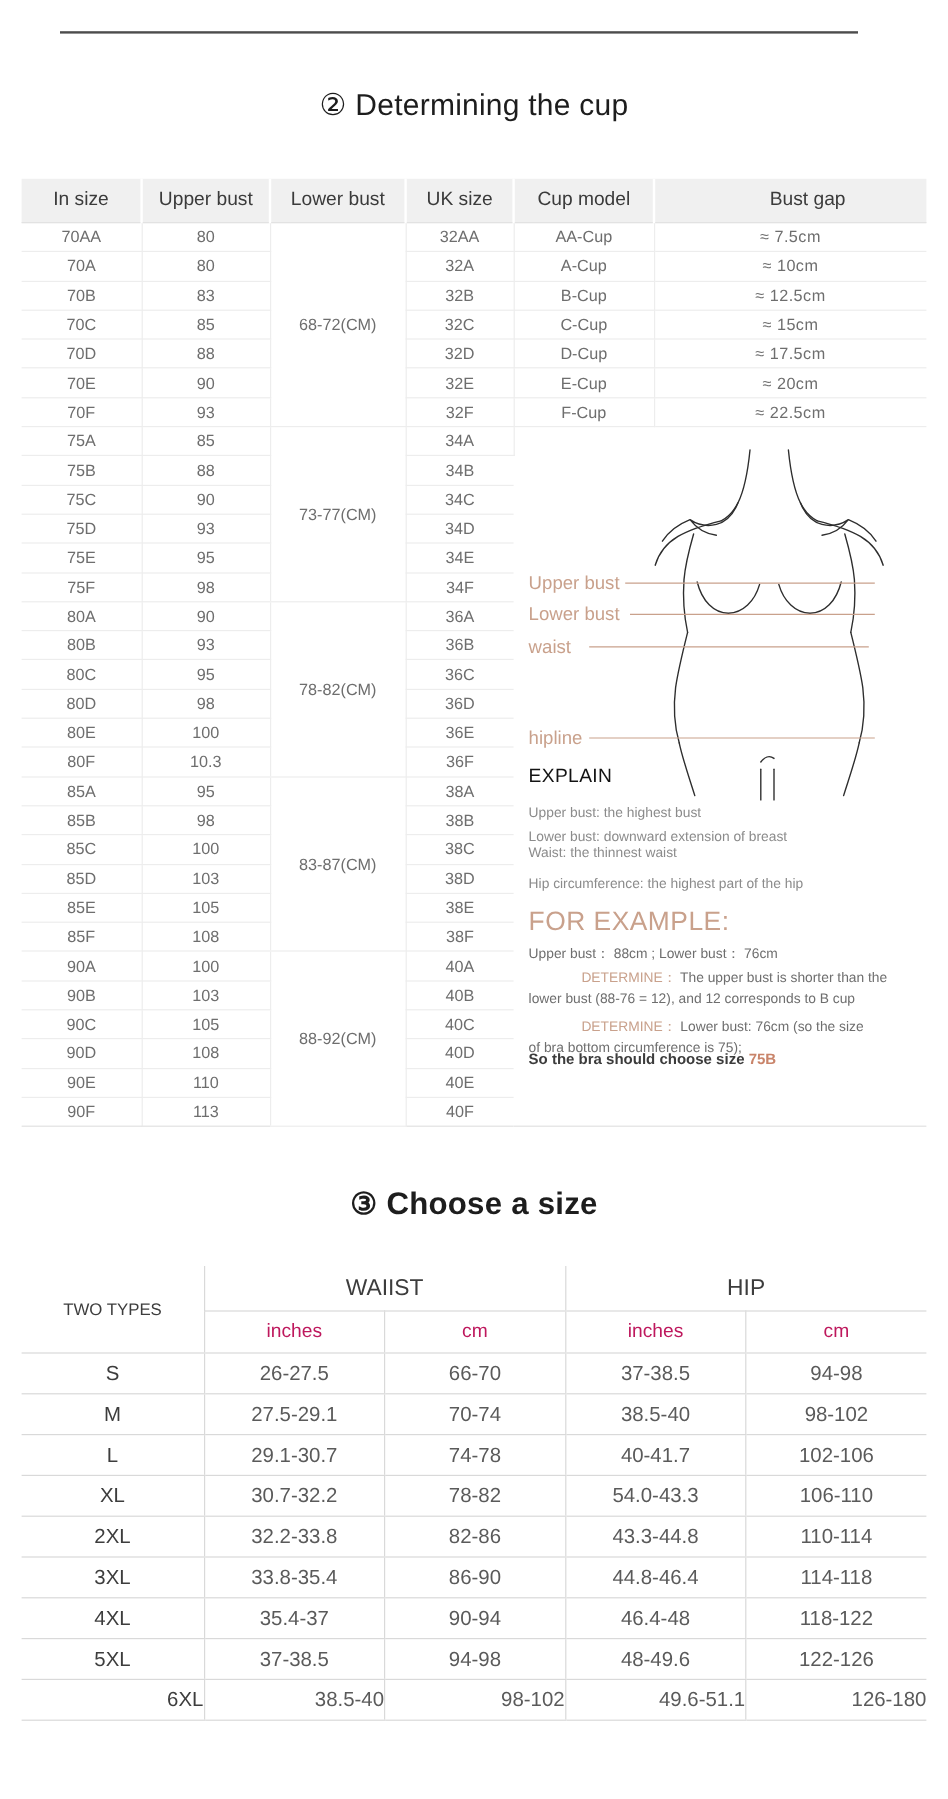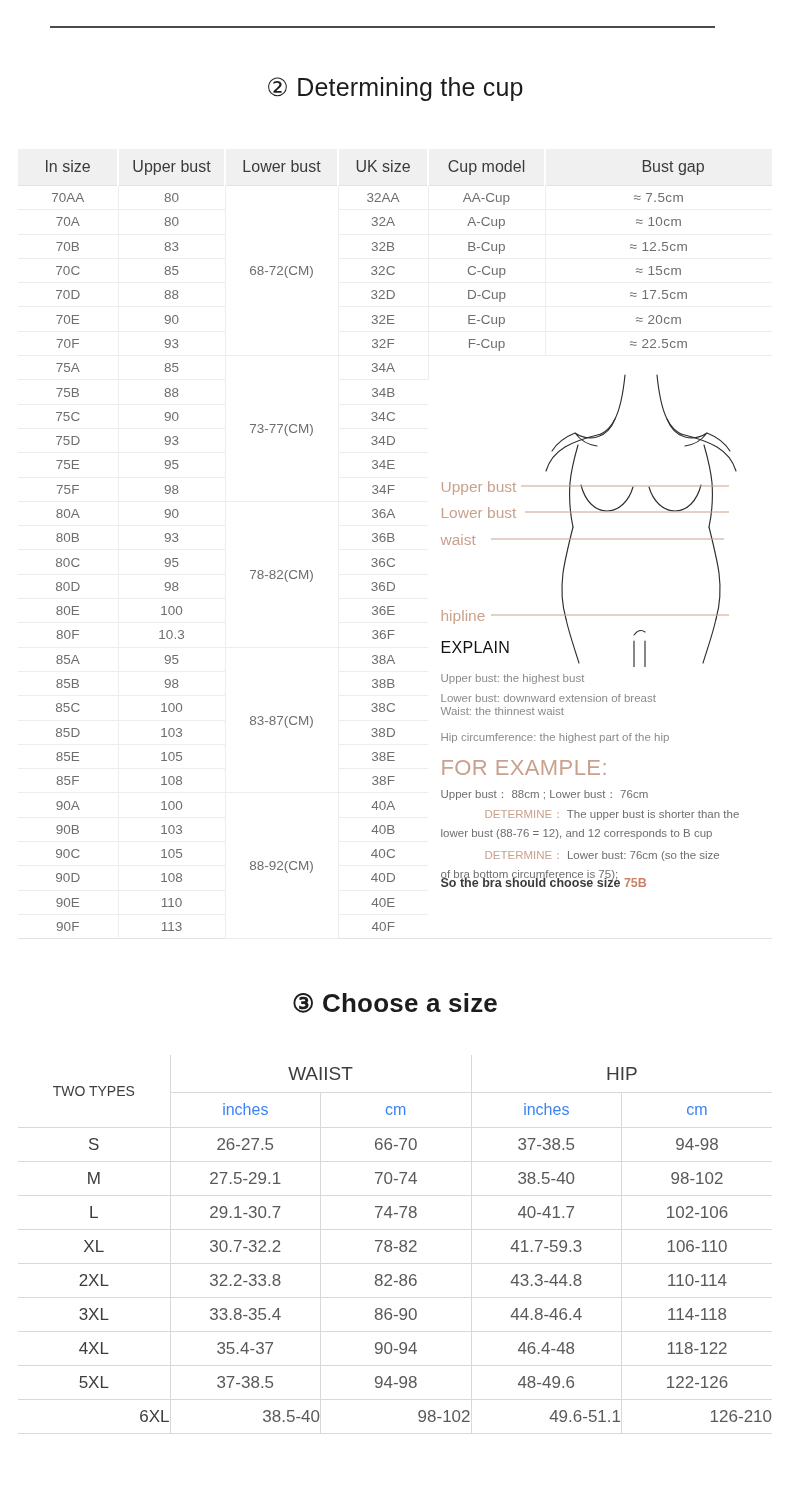"inches" #size-table th.sub { color: #3b82f6 -> #be185d }
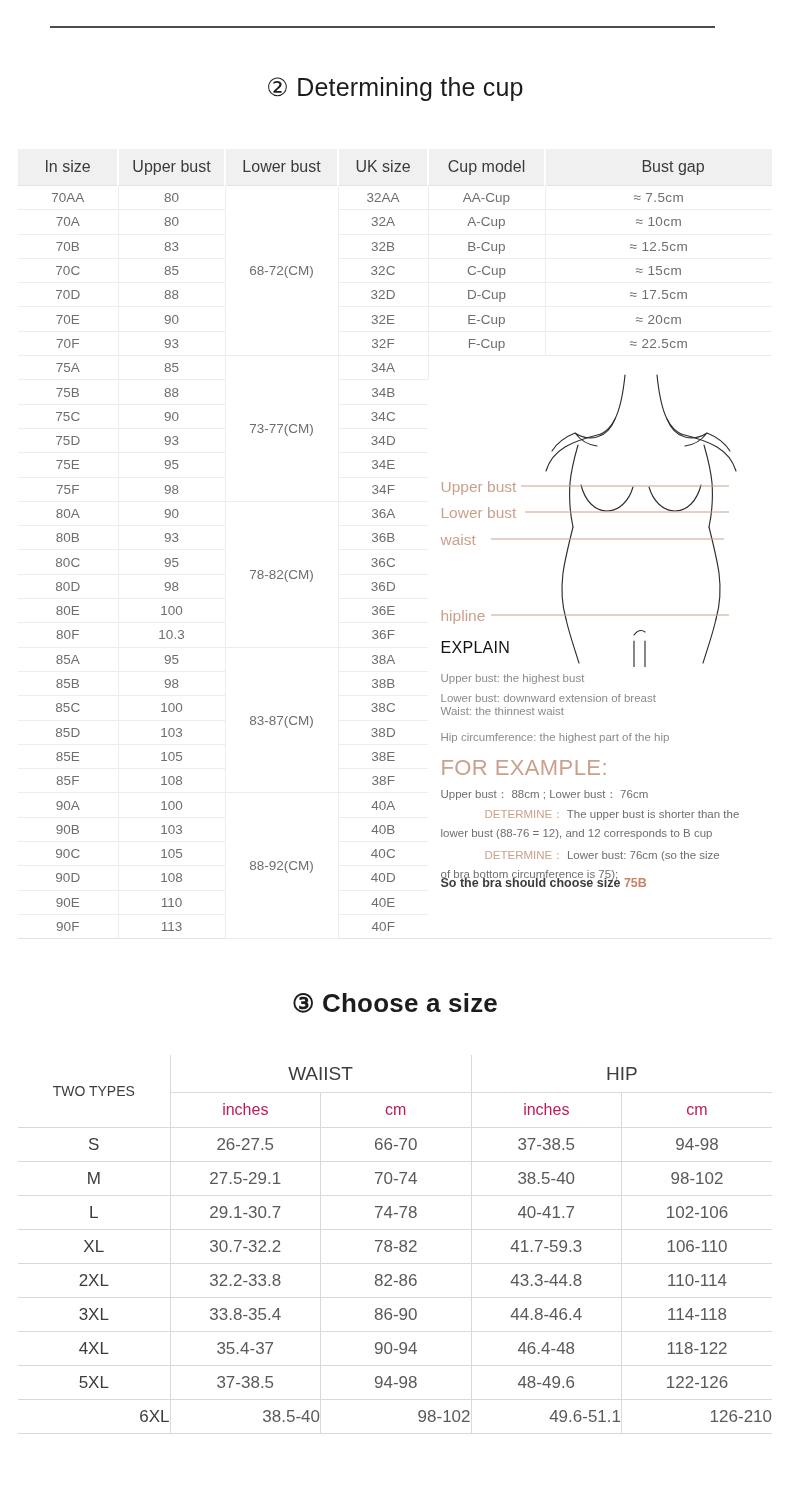"41.7-59.3" td.vl { text: 41.7-59.3 -> 54.0-43.3 }
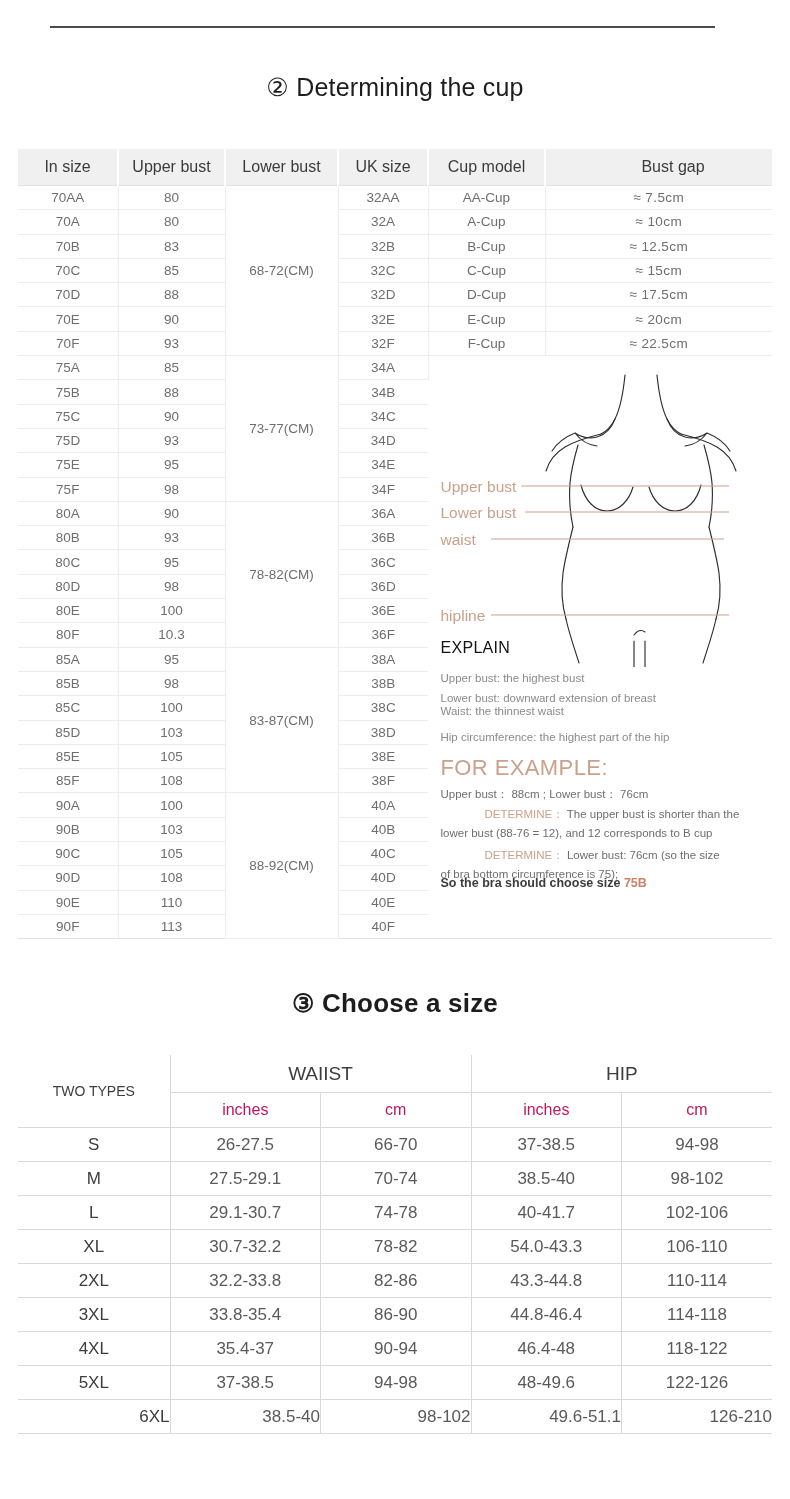"126-210" td.vl { text: 126-210 -> 126-180 }
